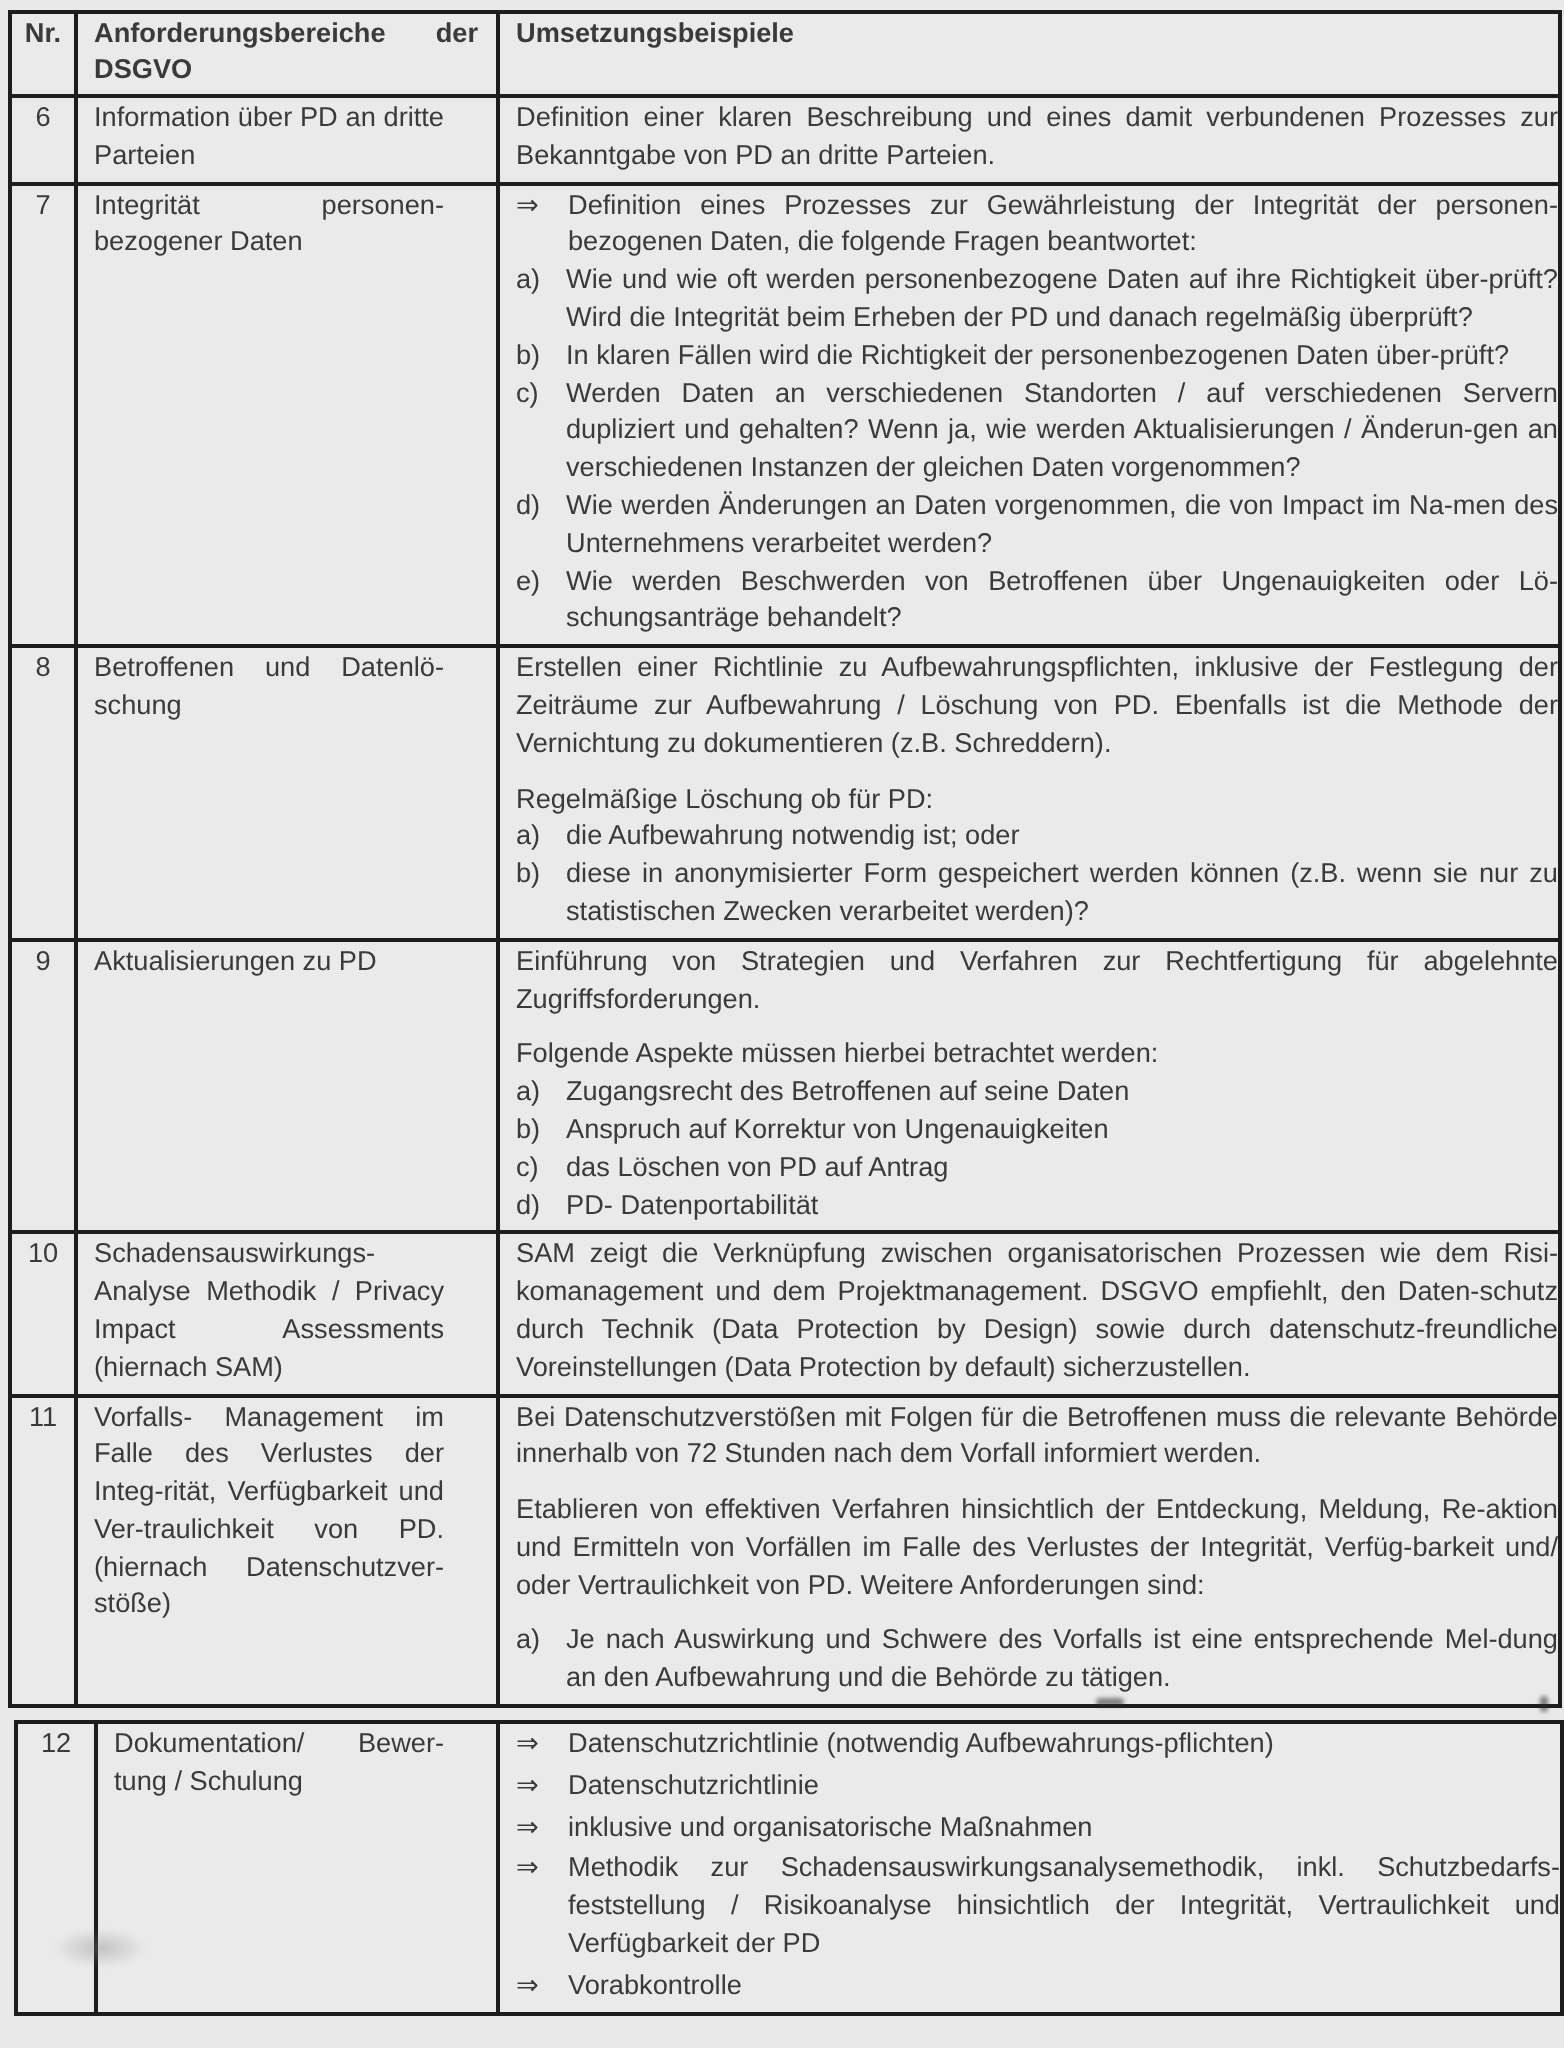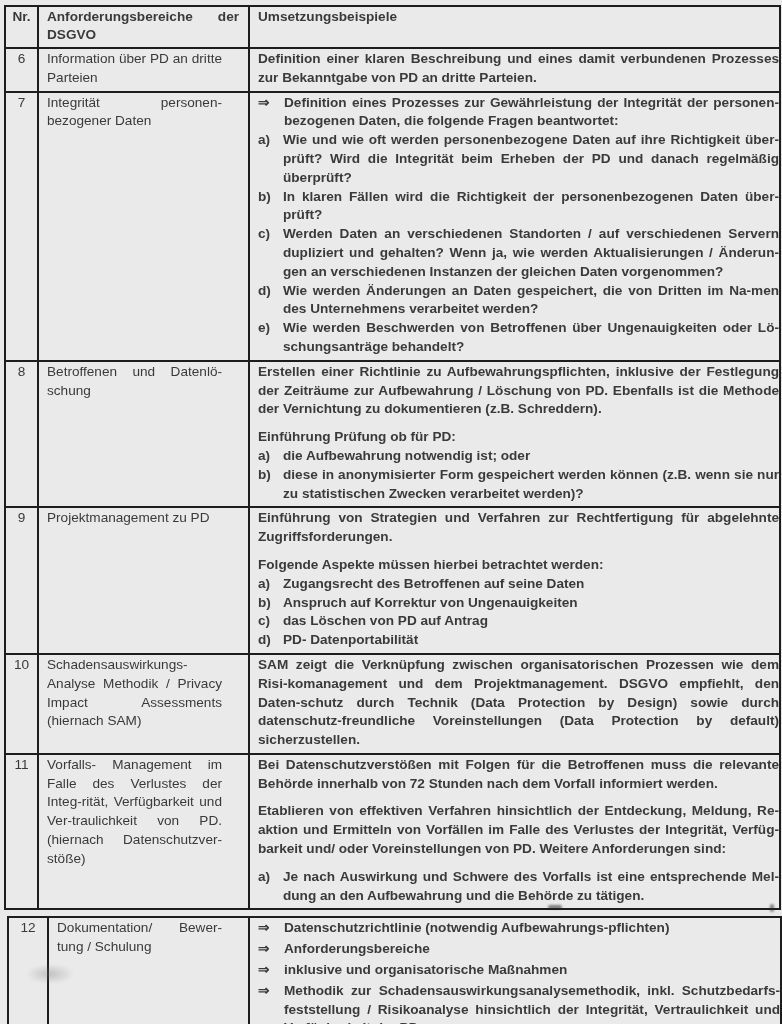"Definition einer klaren Beschreibung und" td.ex-cell { font-weight: bold -> none }
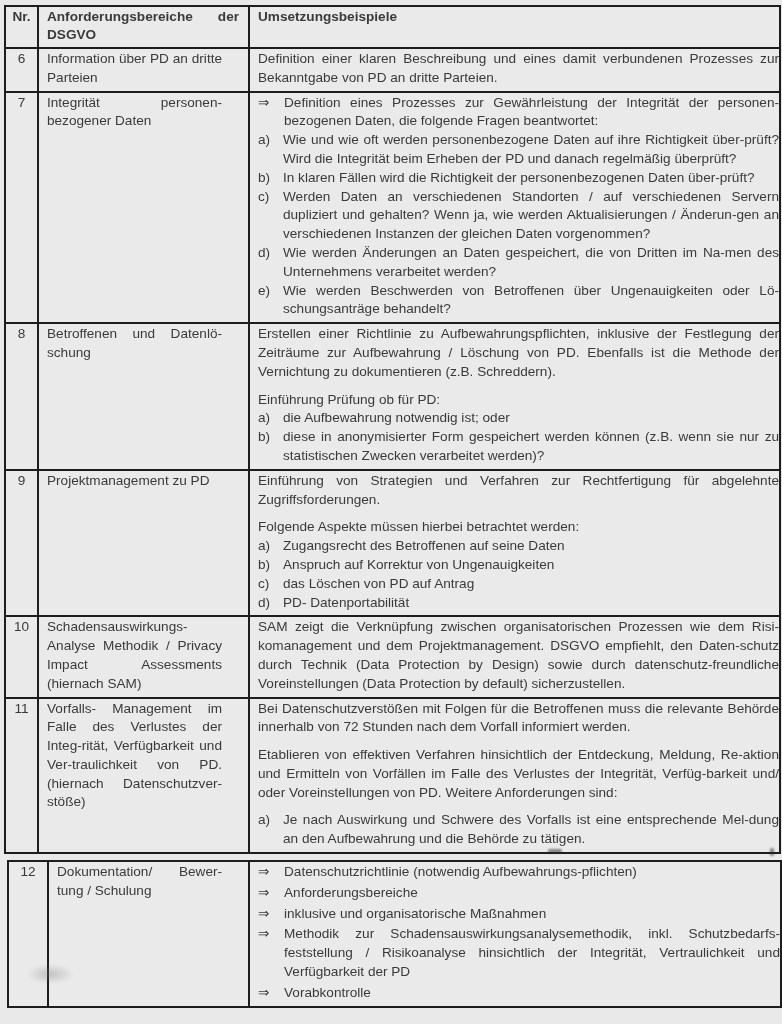"Wie werden Änderungen an Daten" span.txt { text: gespeichert, die von Dritten -> vorgenommen, die von Impact }
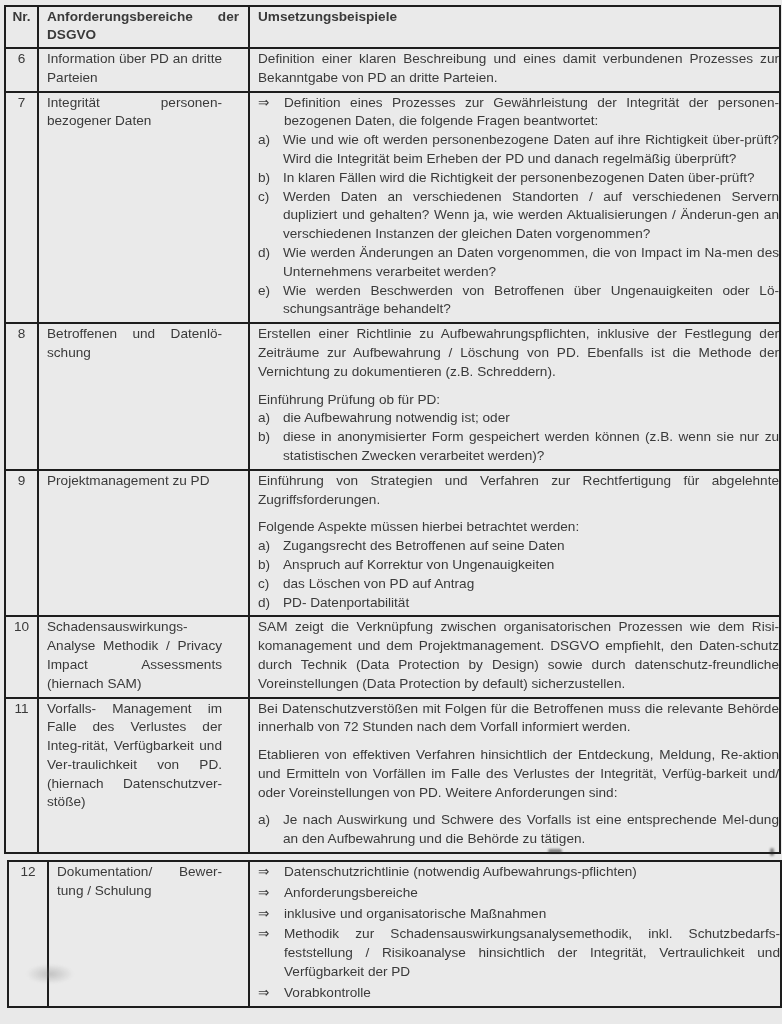"Einführung Prüfung ob für PD:" p.para { text: Einführung Prüfung -> Regelmäßige Löschung }
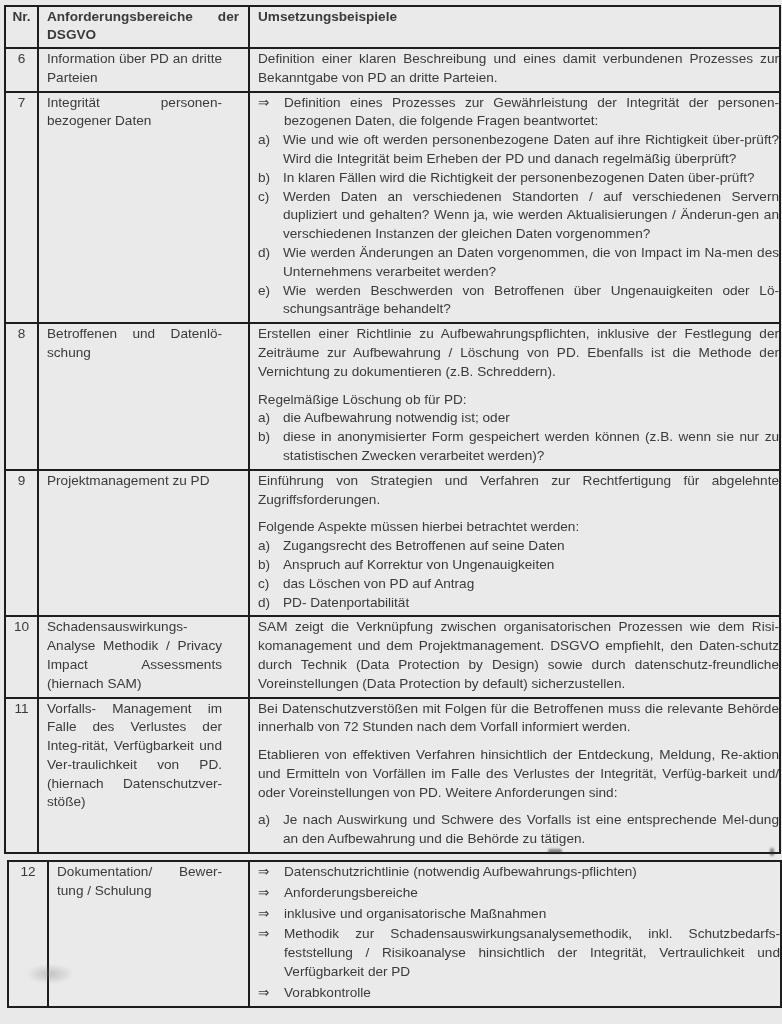"Projektmanagement zu PD" td.area-cell { text: Projektmanagement -> Aktualisierungen }
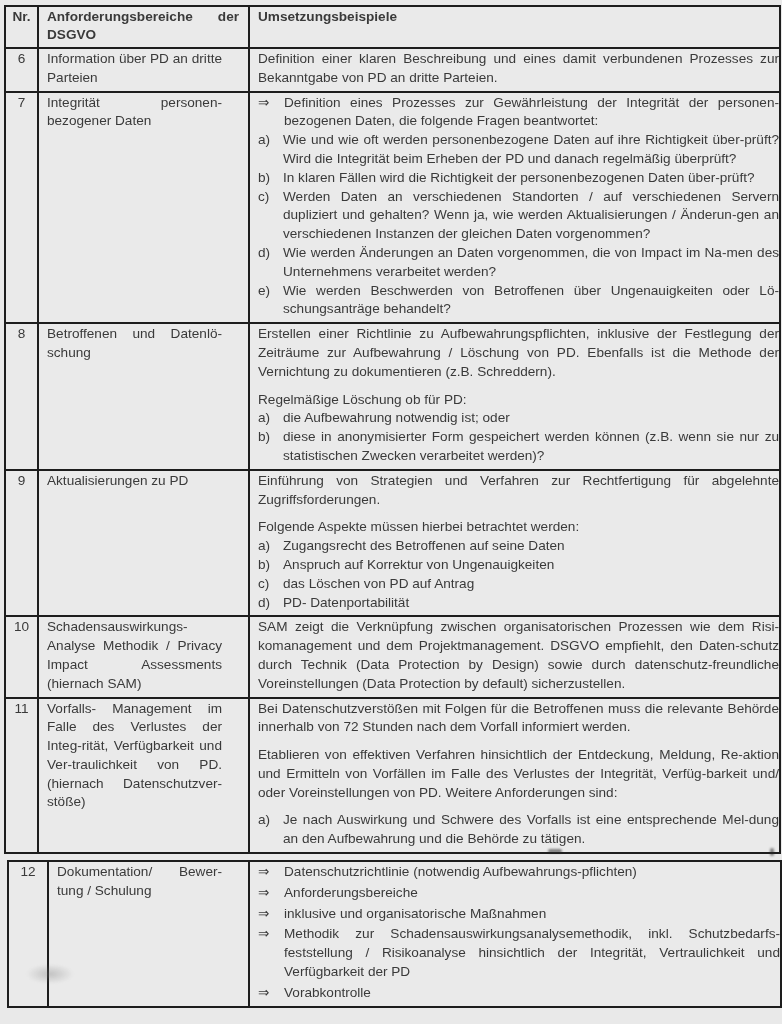"Etablieren von effektiven Verfahren" p.para { text: Voreinstellungen -> Vertraulichkeit }
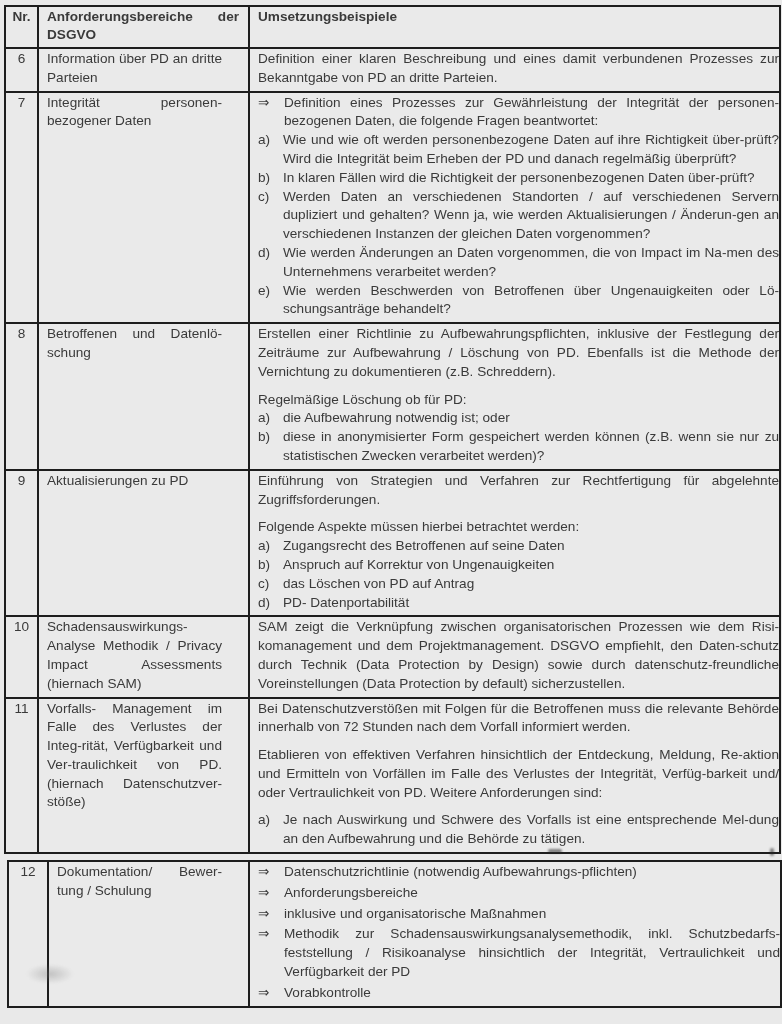"Anforderungsbereiche" span.txt { text: Anforderungsbereiche -> Datenschutzrichtlinie }
